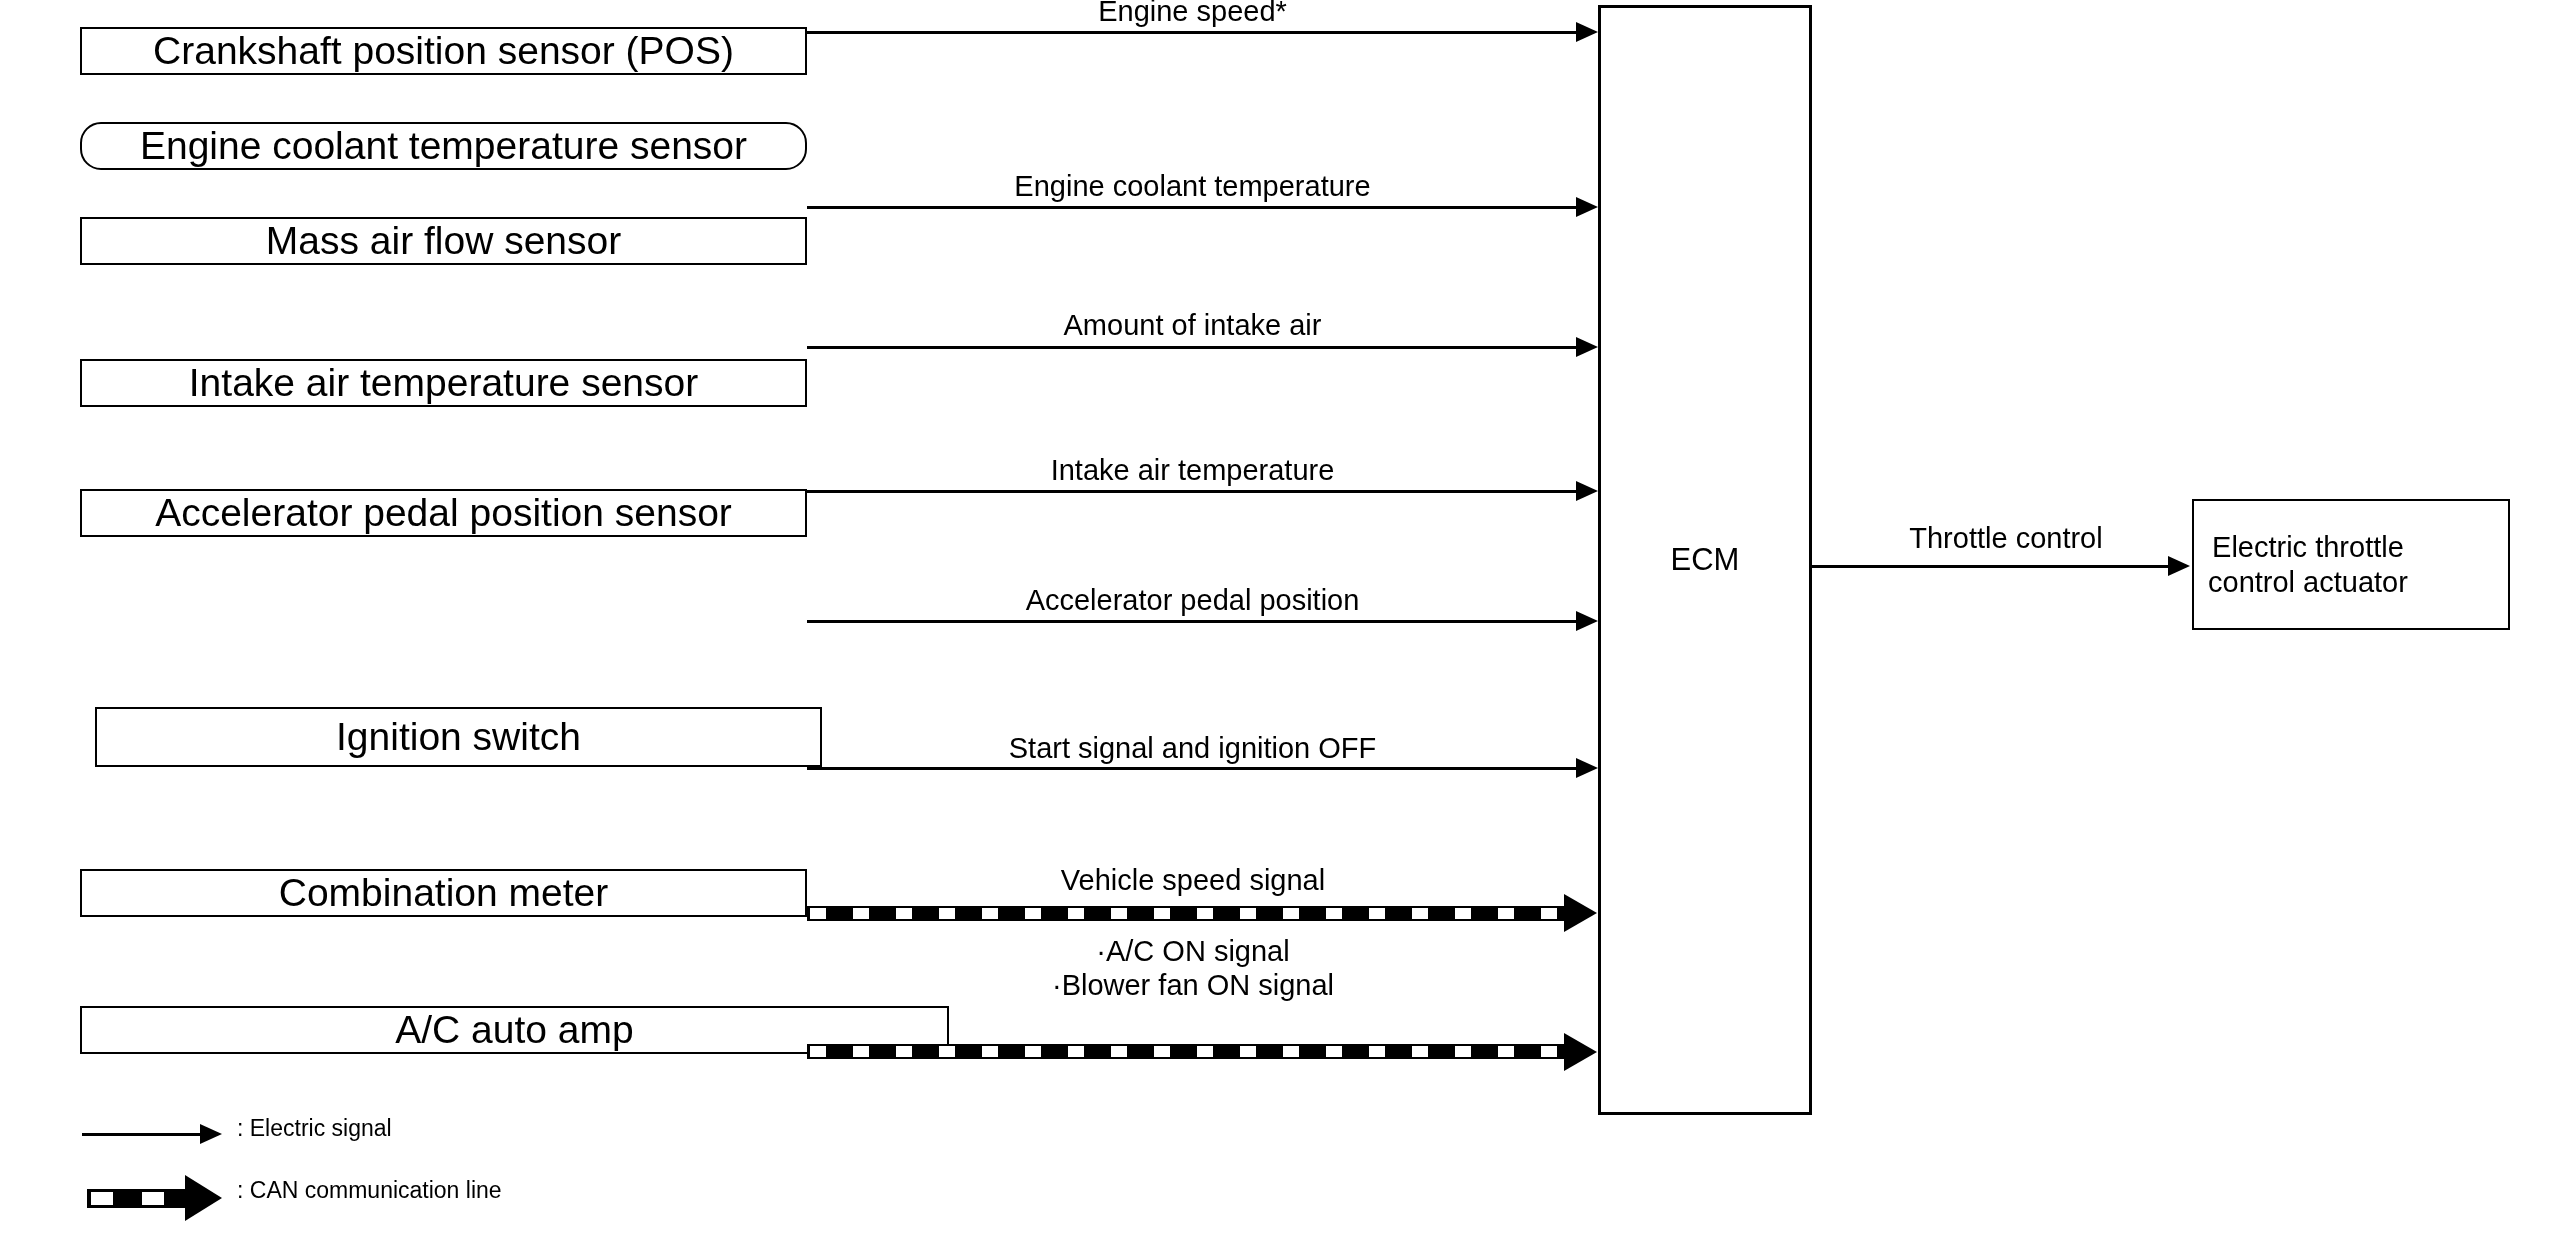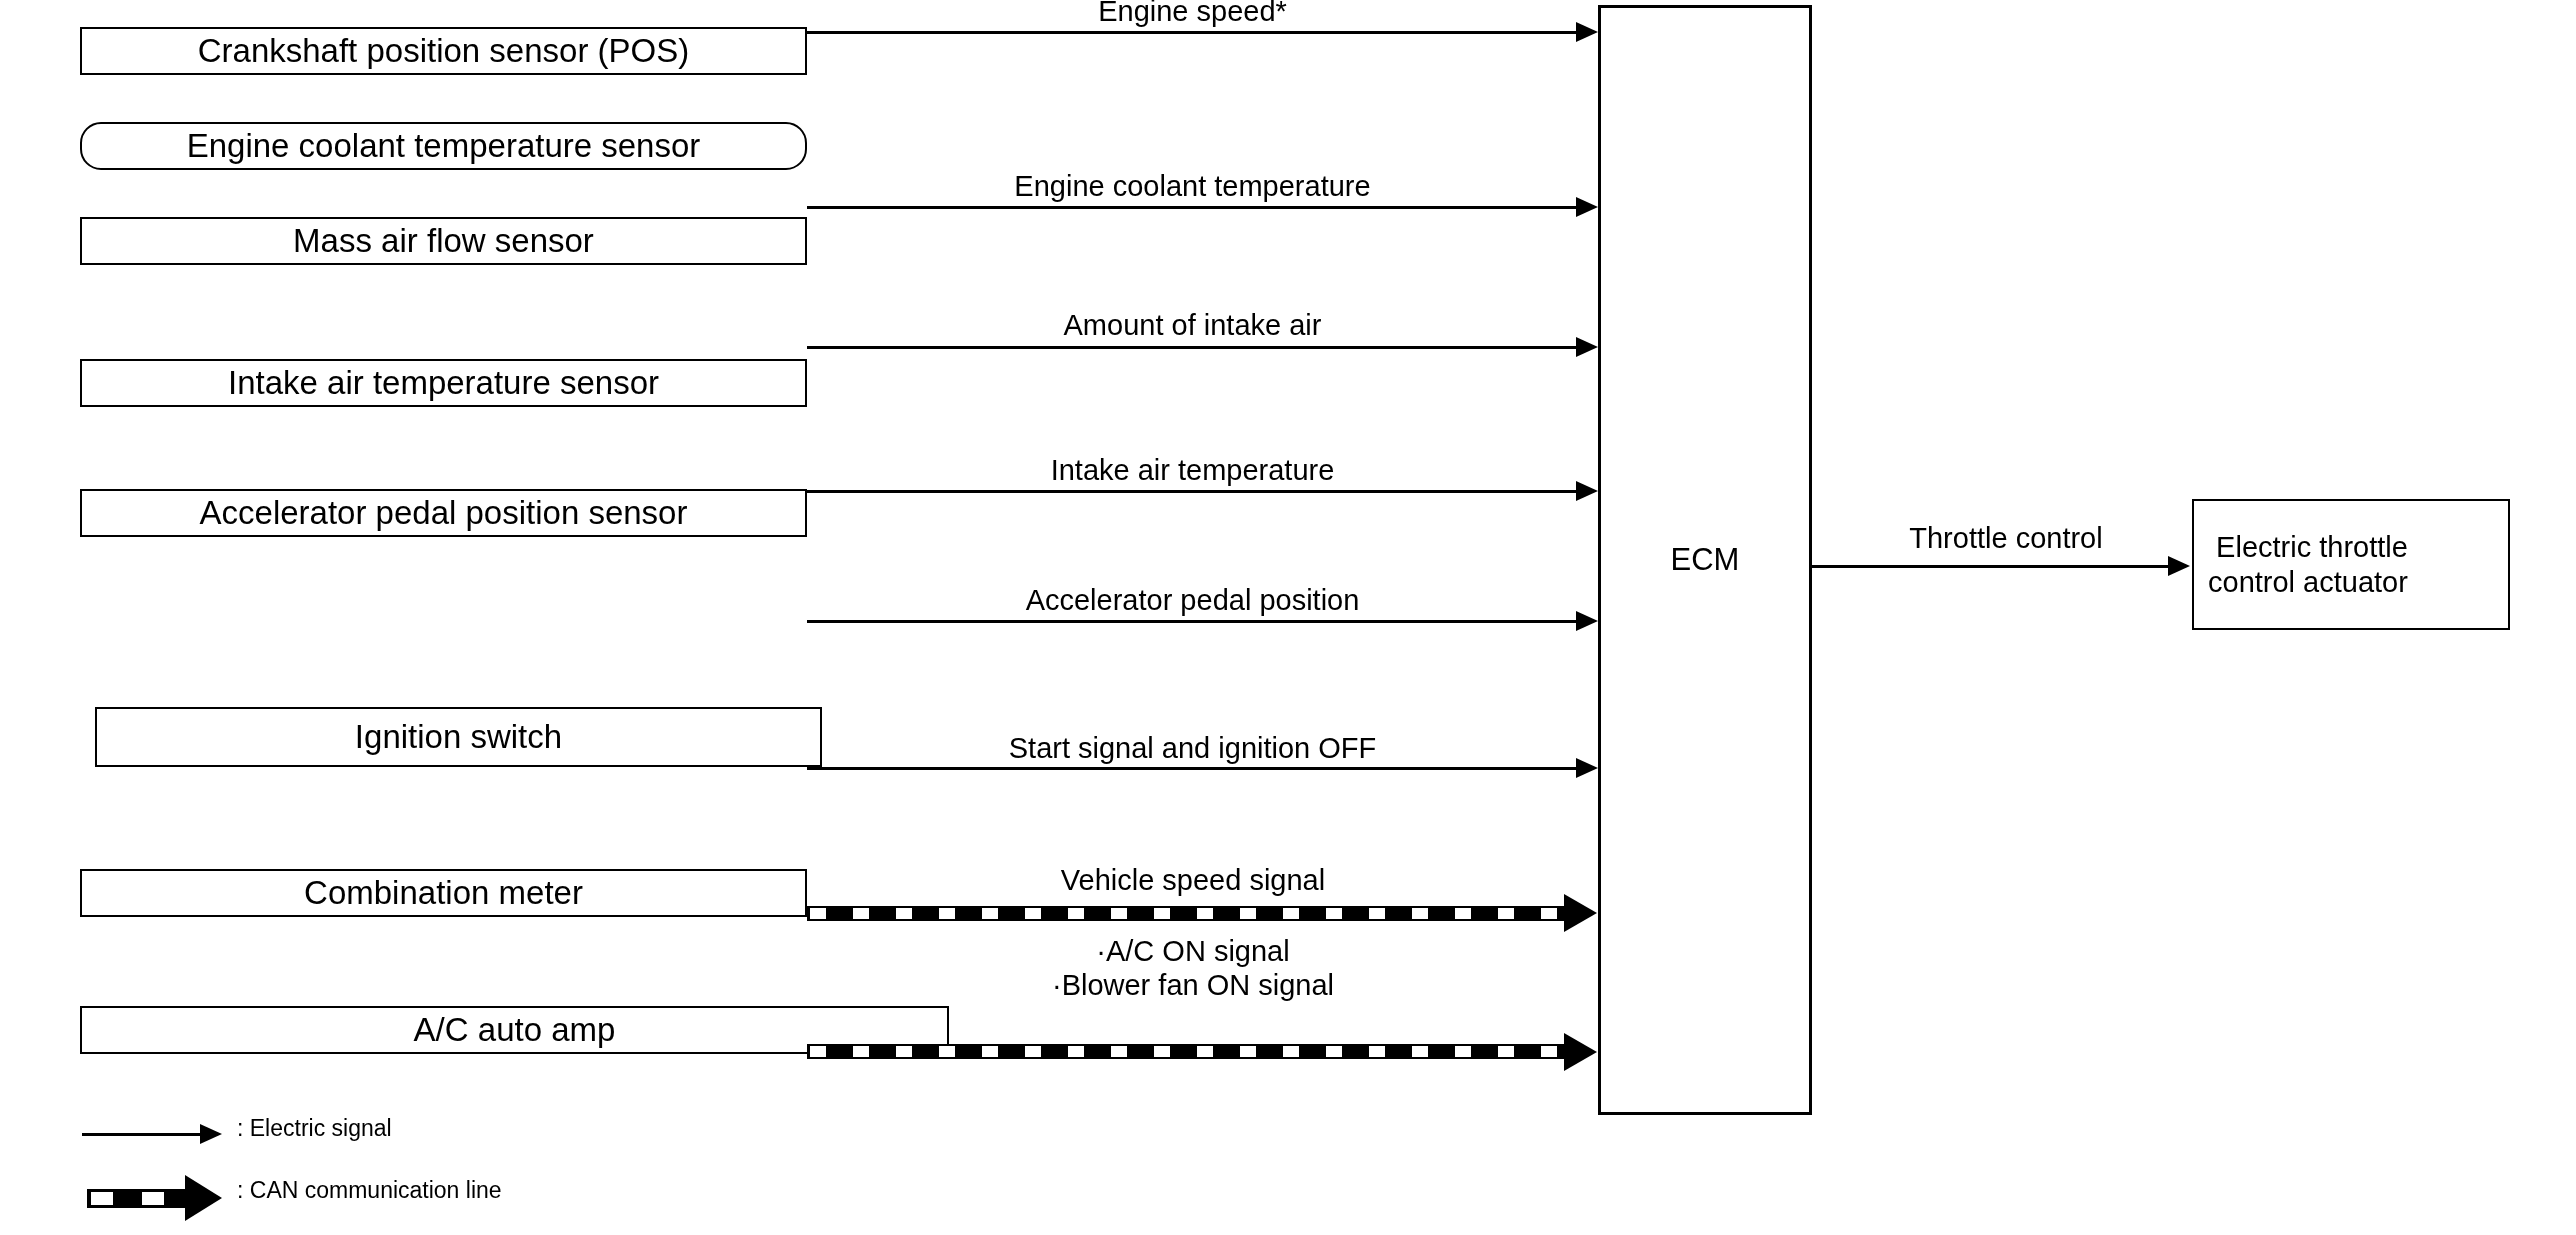"Crankshaft position sensor (POS)" .node .node-label { font-size: 33px -> 39px }
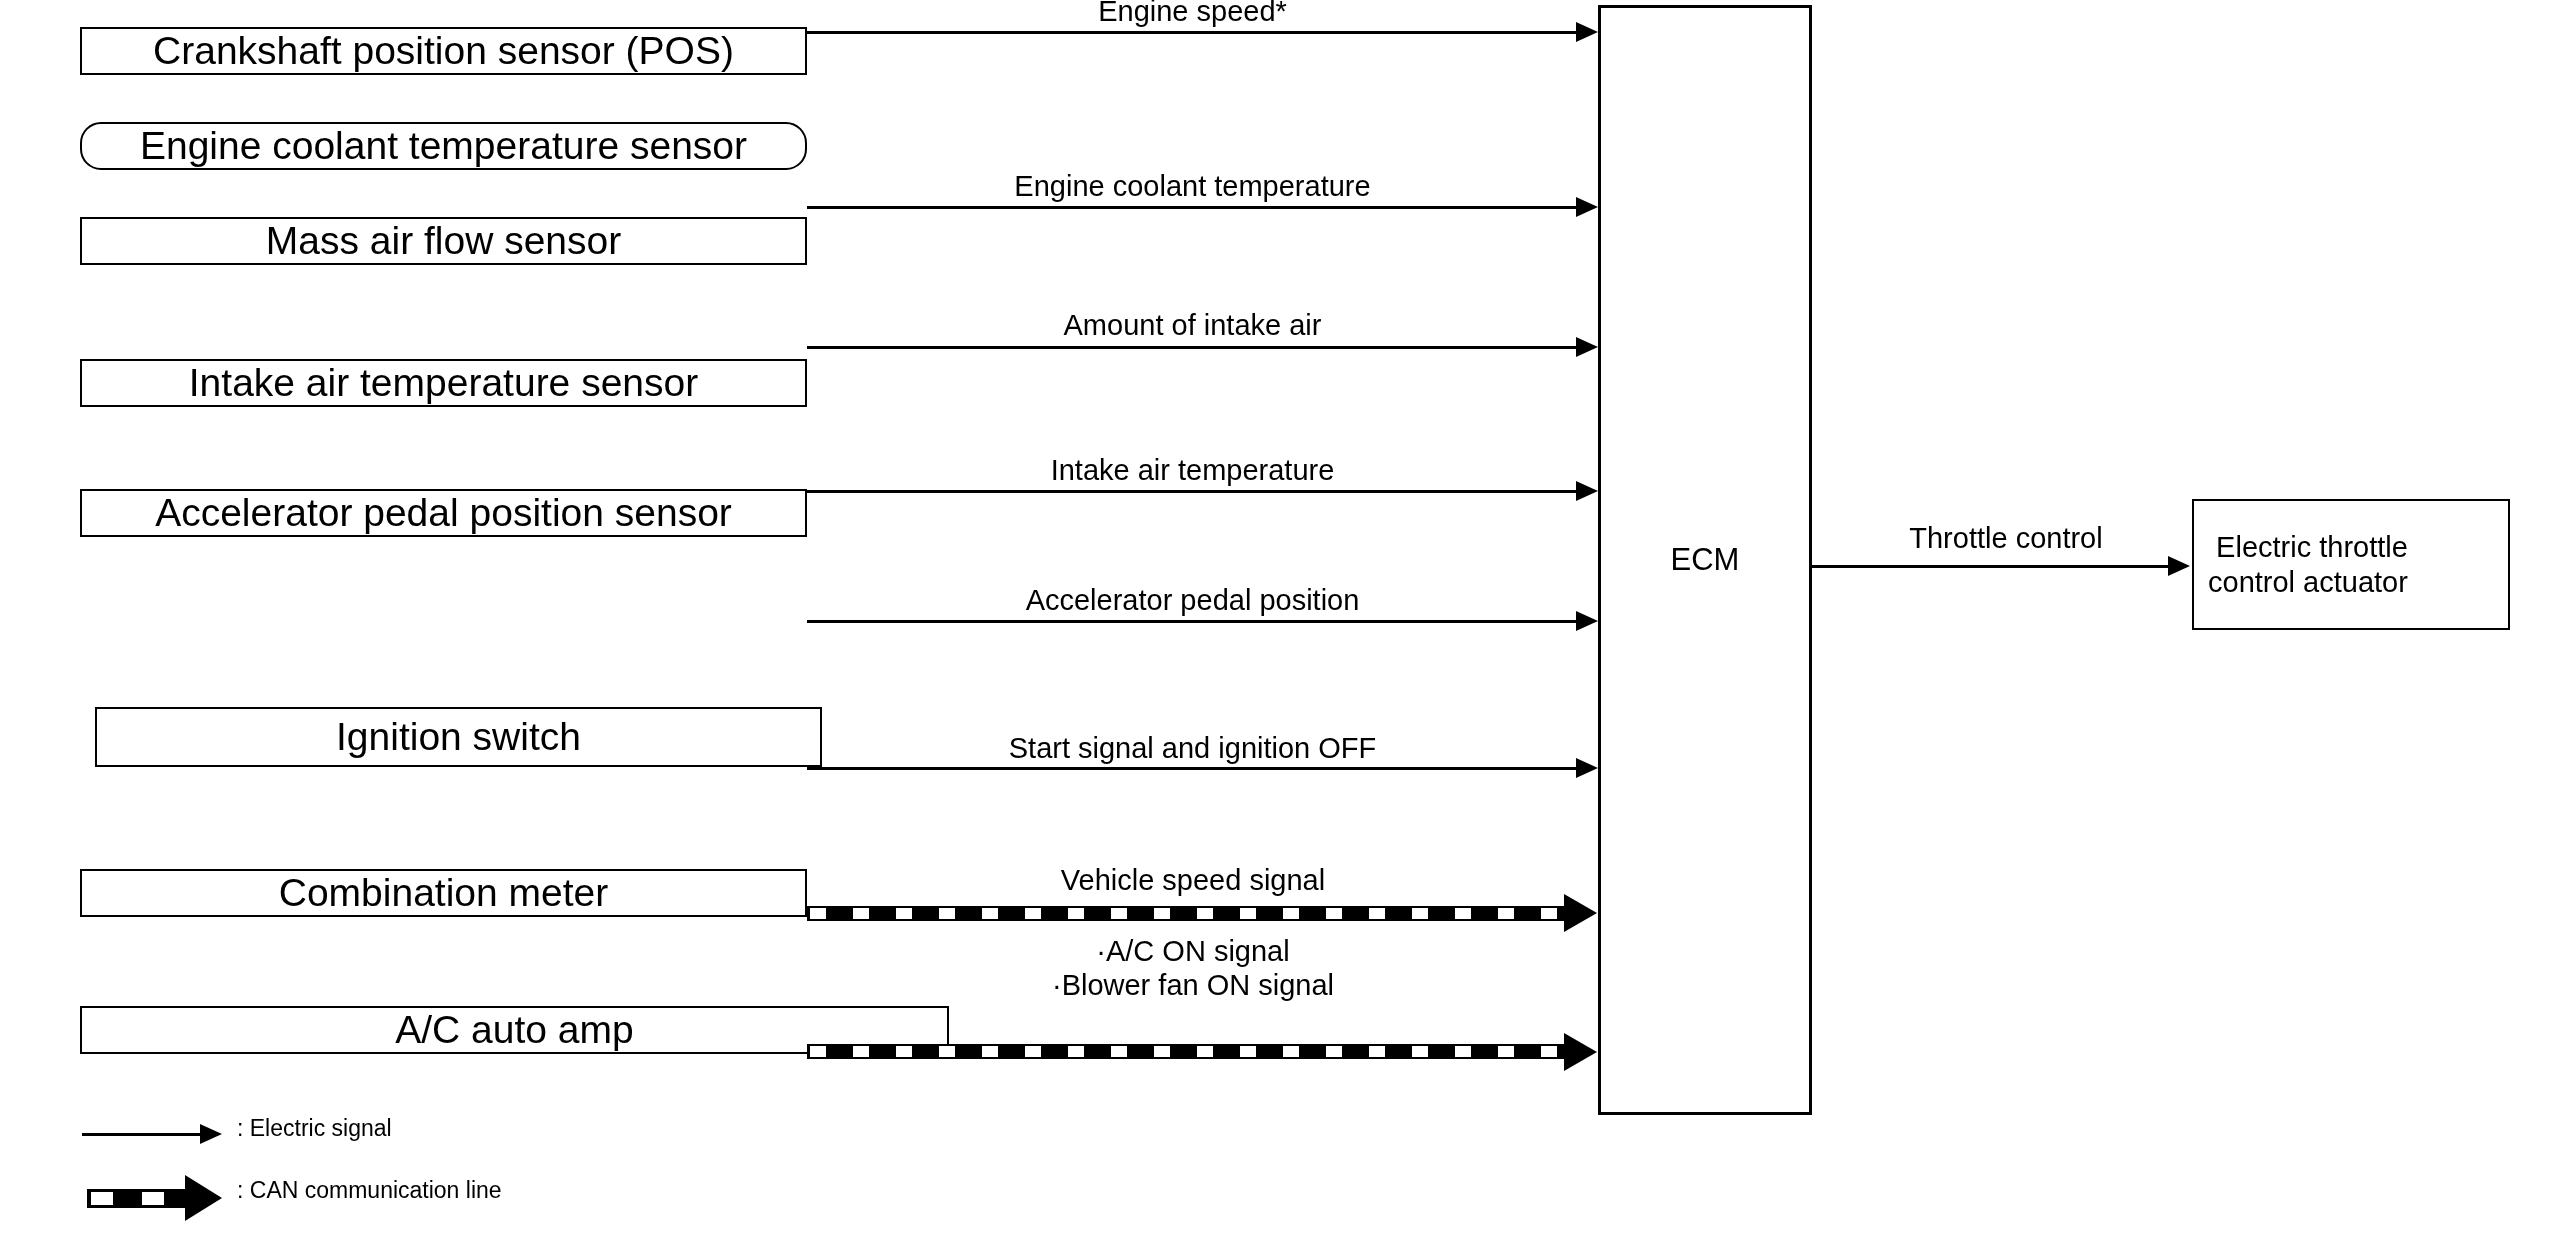"Electric throttle" #actuator-box .node-label { text-align: right -> center }
